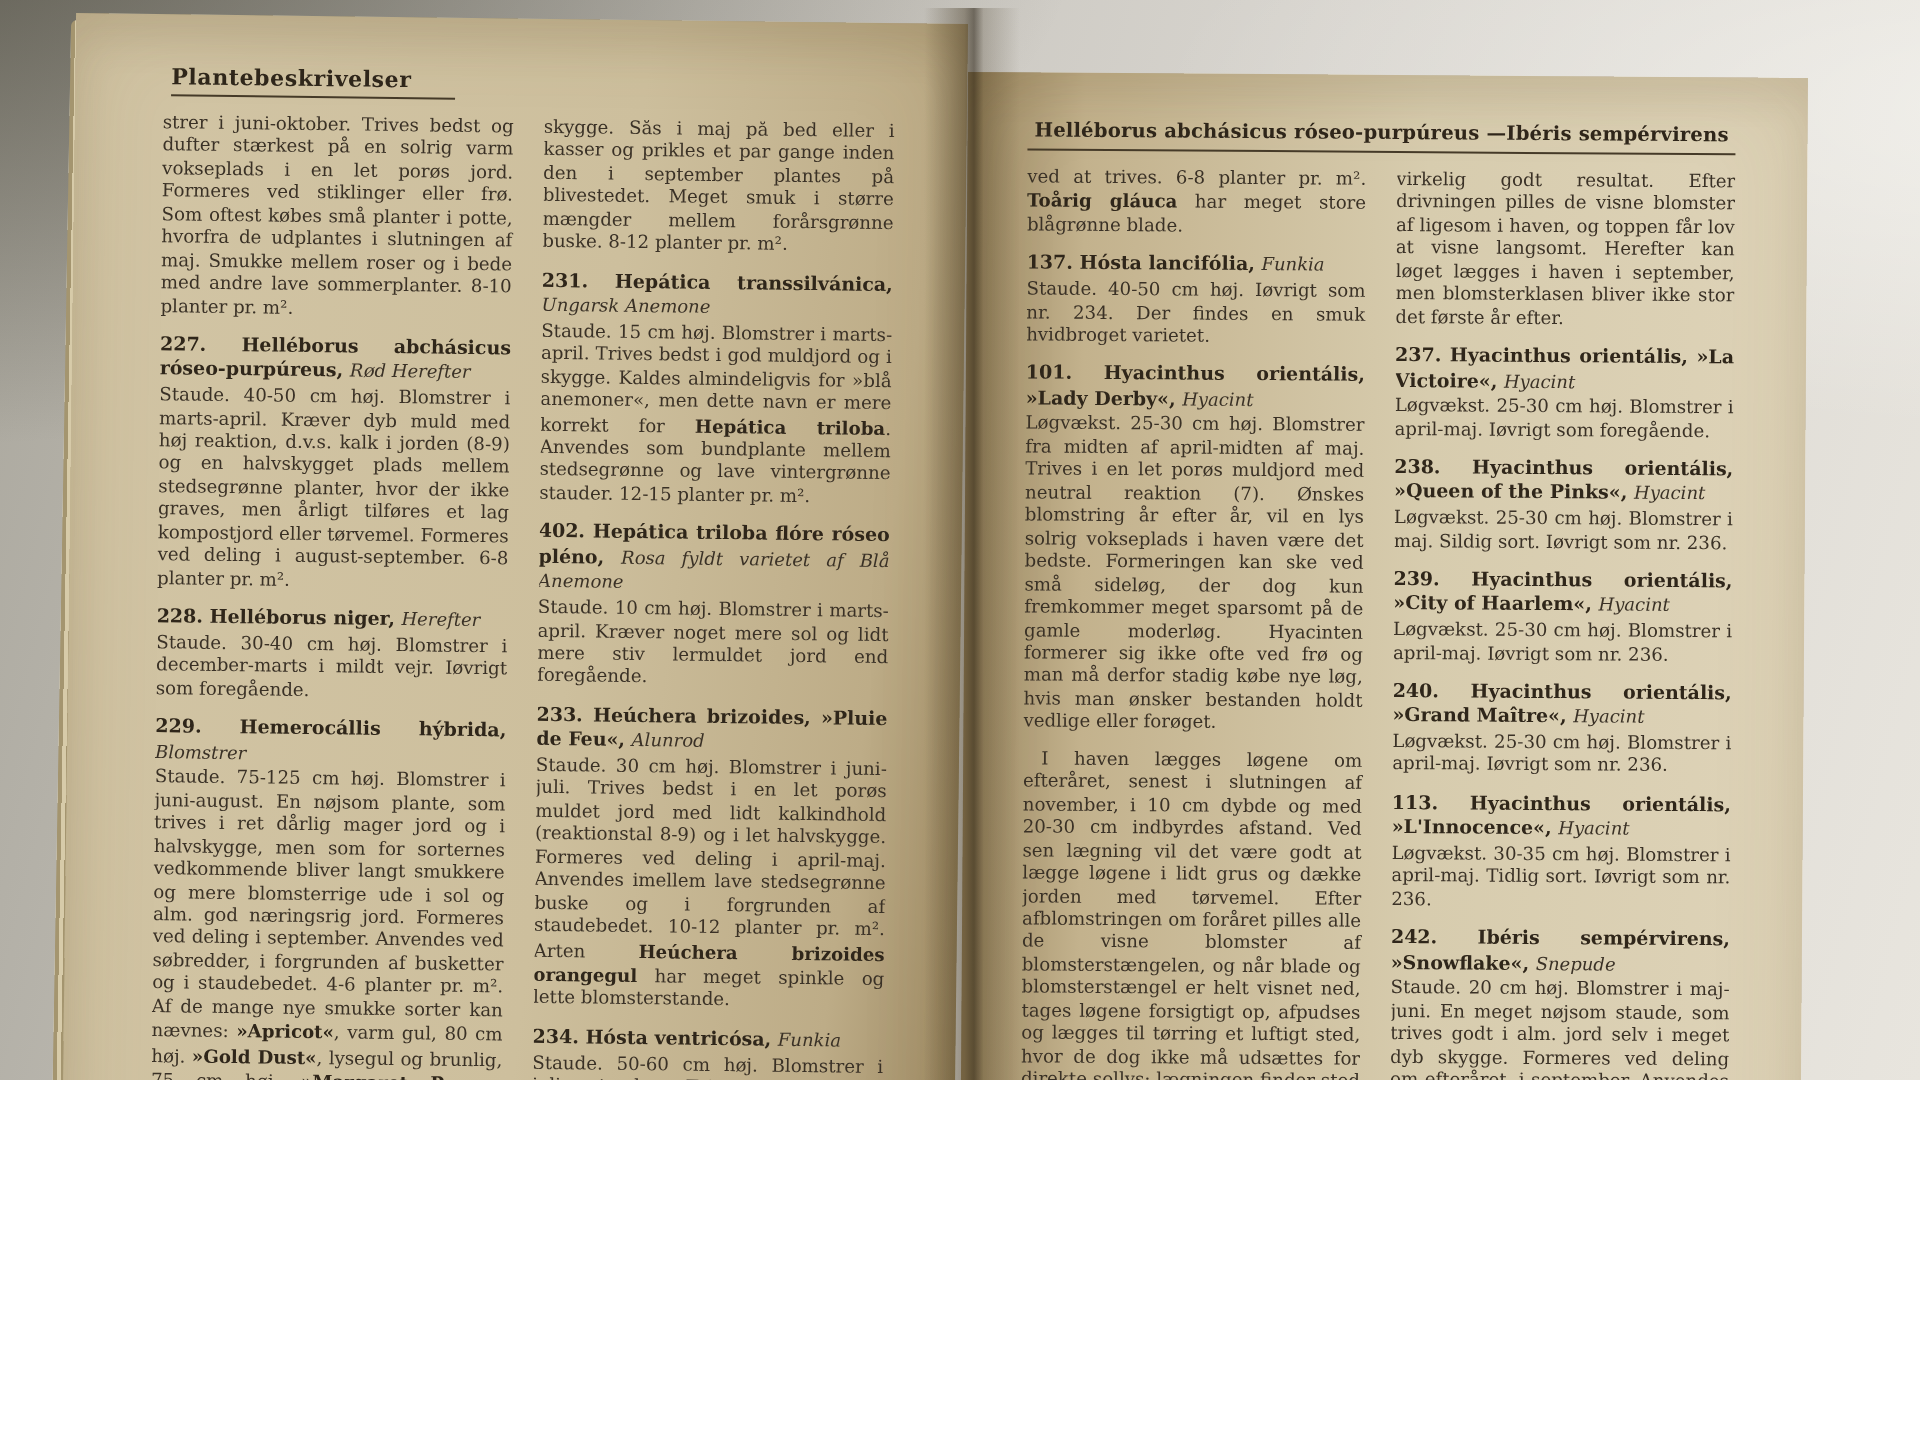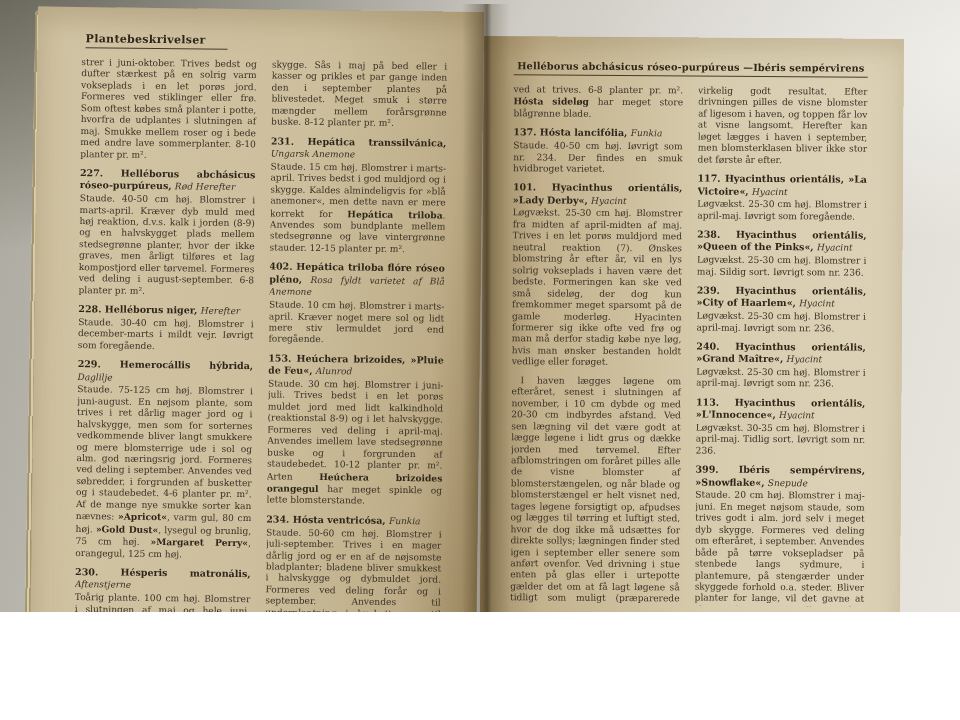"Plantebeskrivelser" .scene { height: 612px -> 540px }
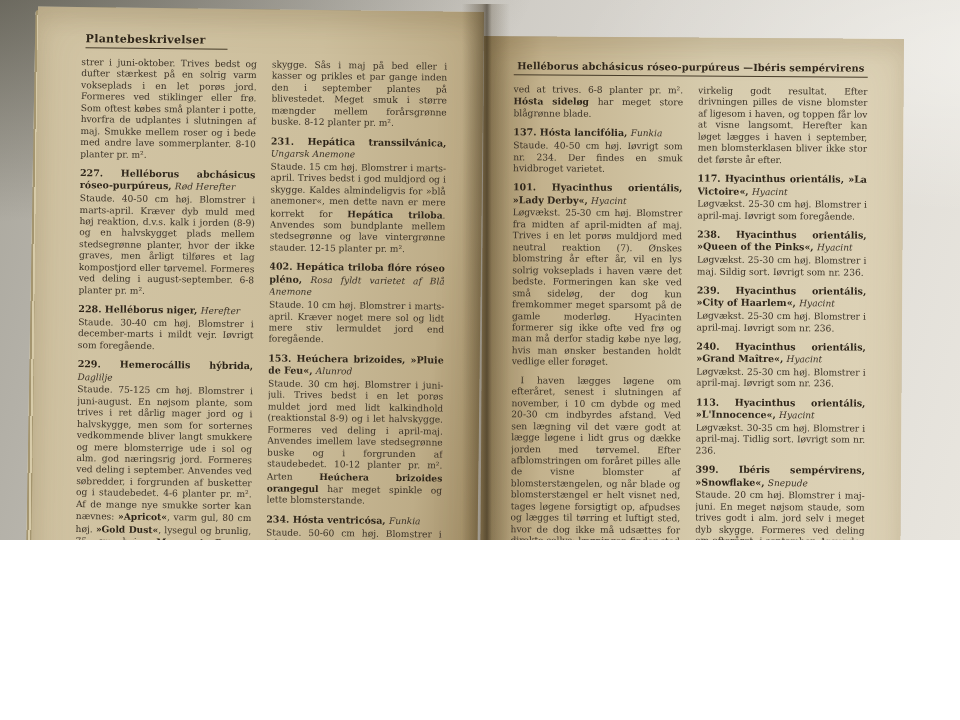"Hósta sideløg" b { text: Hósta sideløg -> Toårig gláuca }
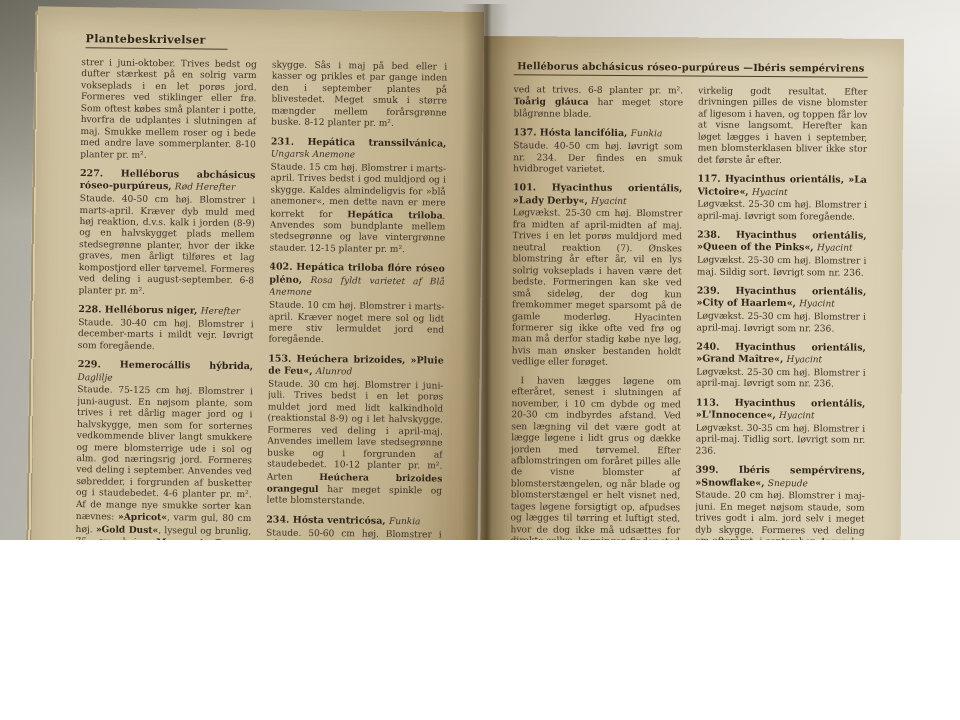"117. Hyacinthus orientális, »La" span { text: 117 -> 237 }
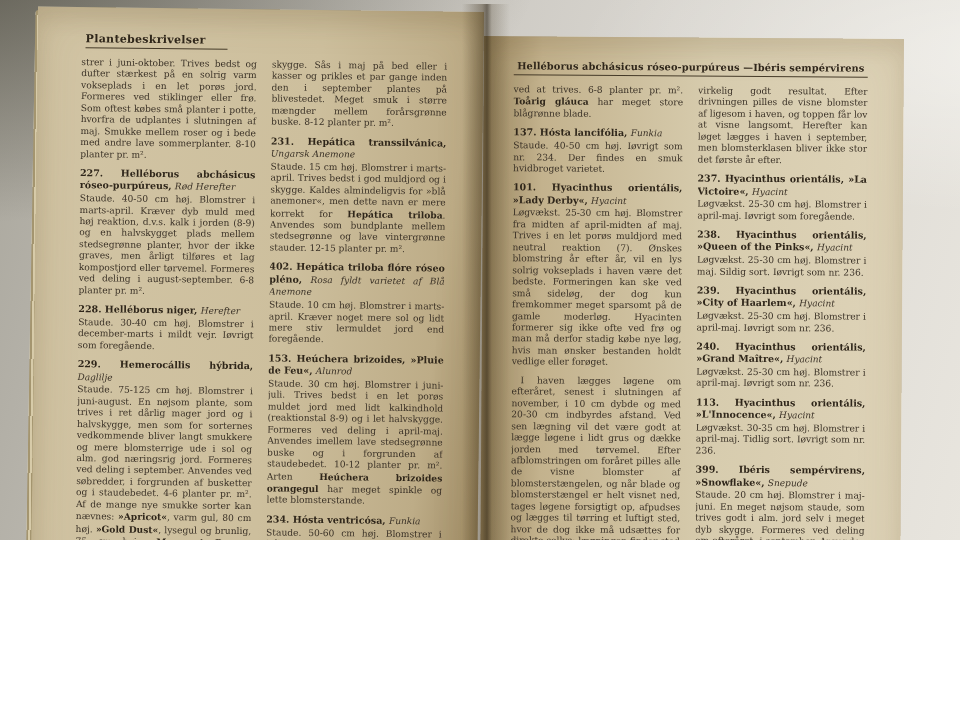"153. Heúchera brizoides, »Pluie de" span { text: 153 -> 233 }
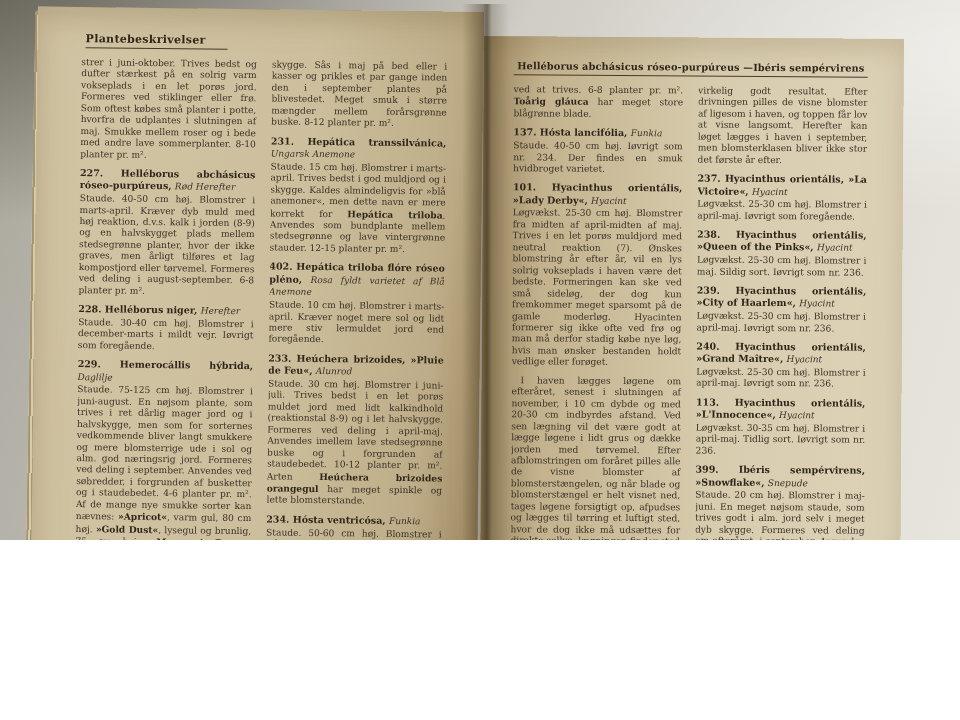"Daglilje" span.common { text: Daglilje -> Blomstrer }
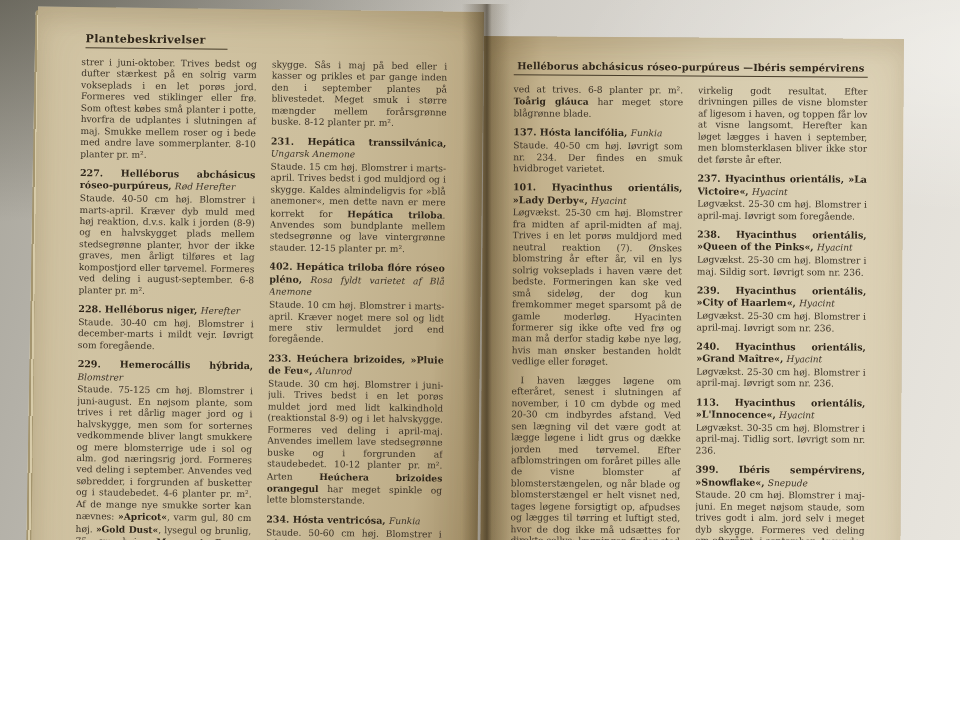"399. Ibéris sempérvirens, »Snowflake«," span { text: 399 -> 242 }
